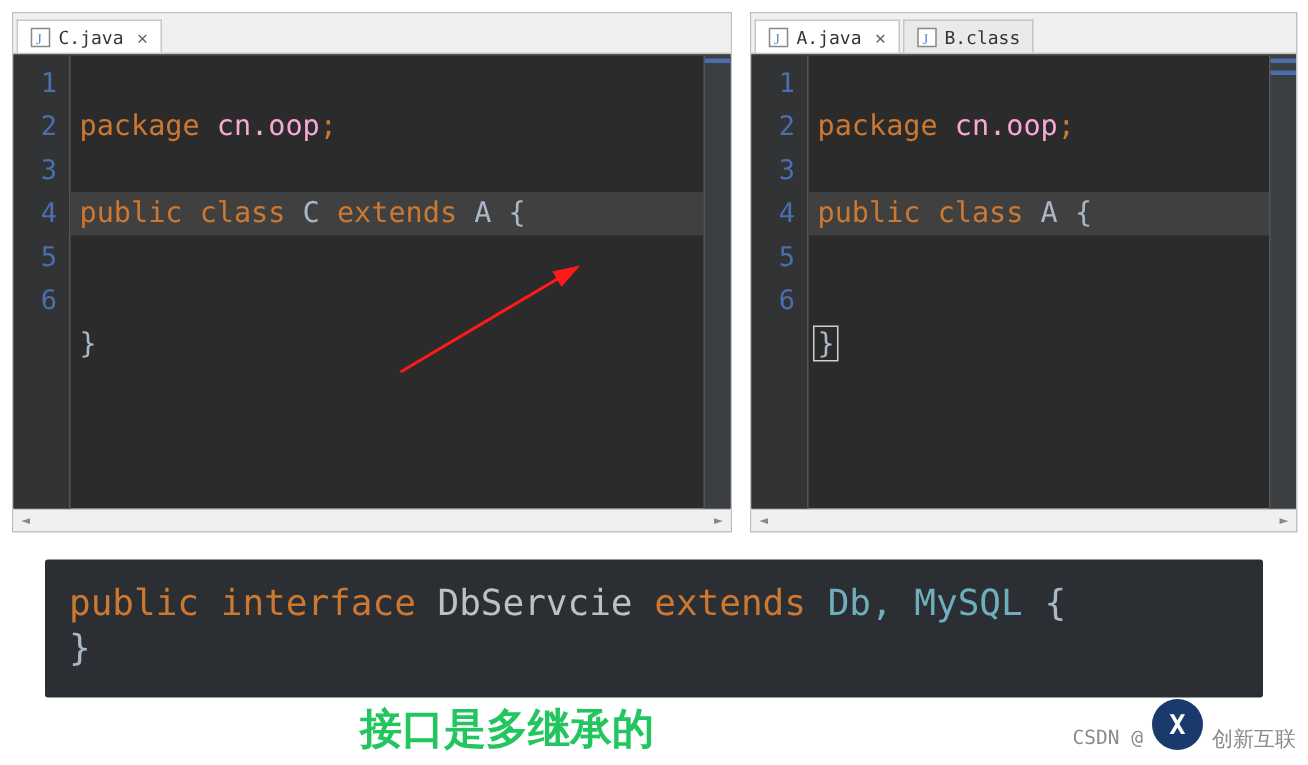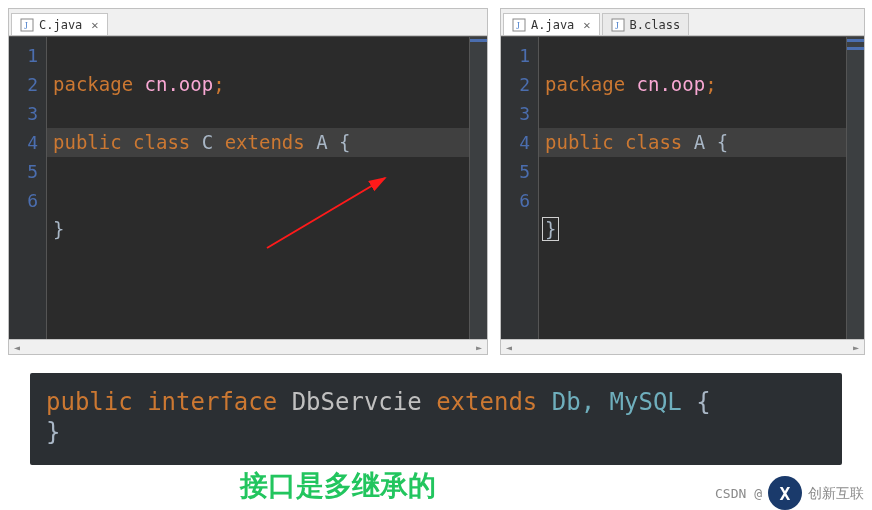"CSDN @" .watermark { align-items: center -> flex-end; bottom: 0 -> 10px }
